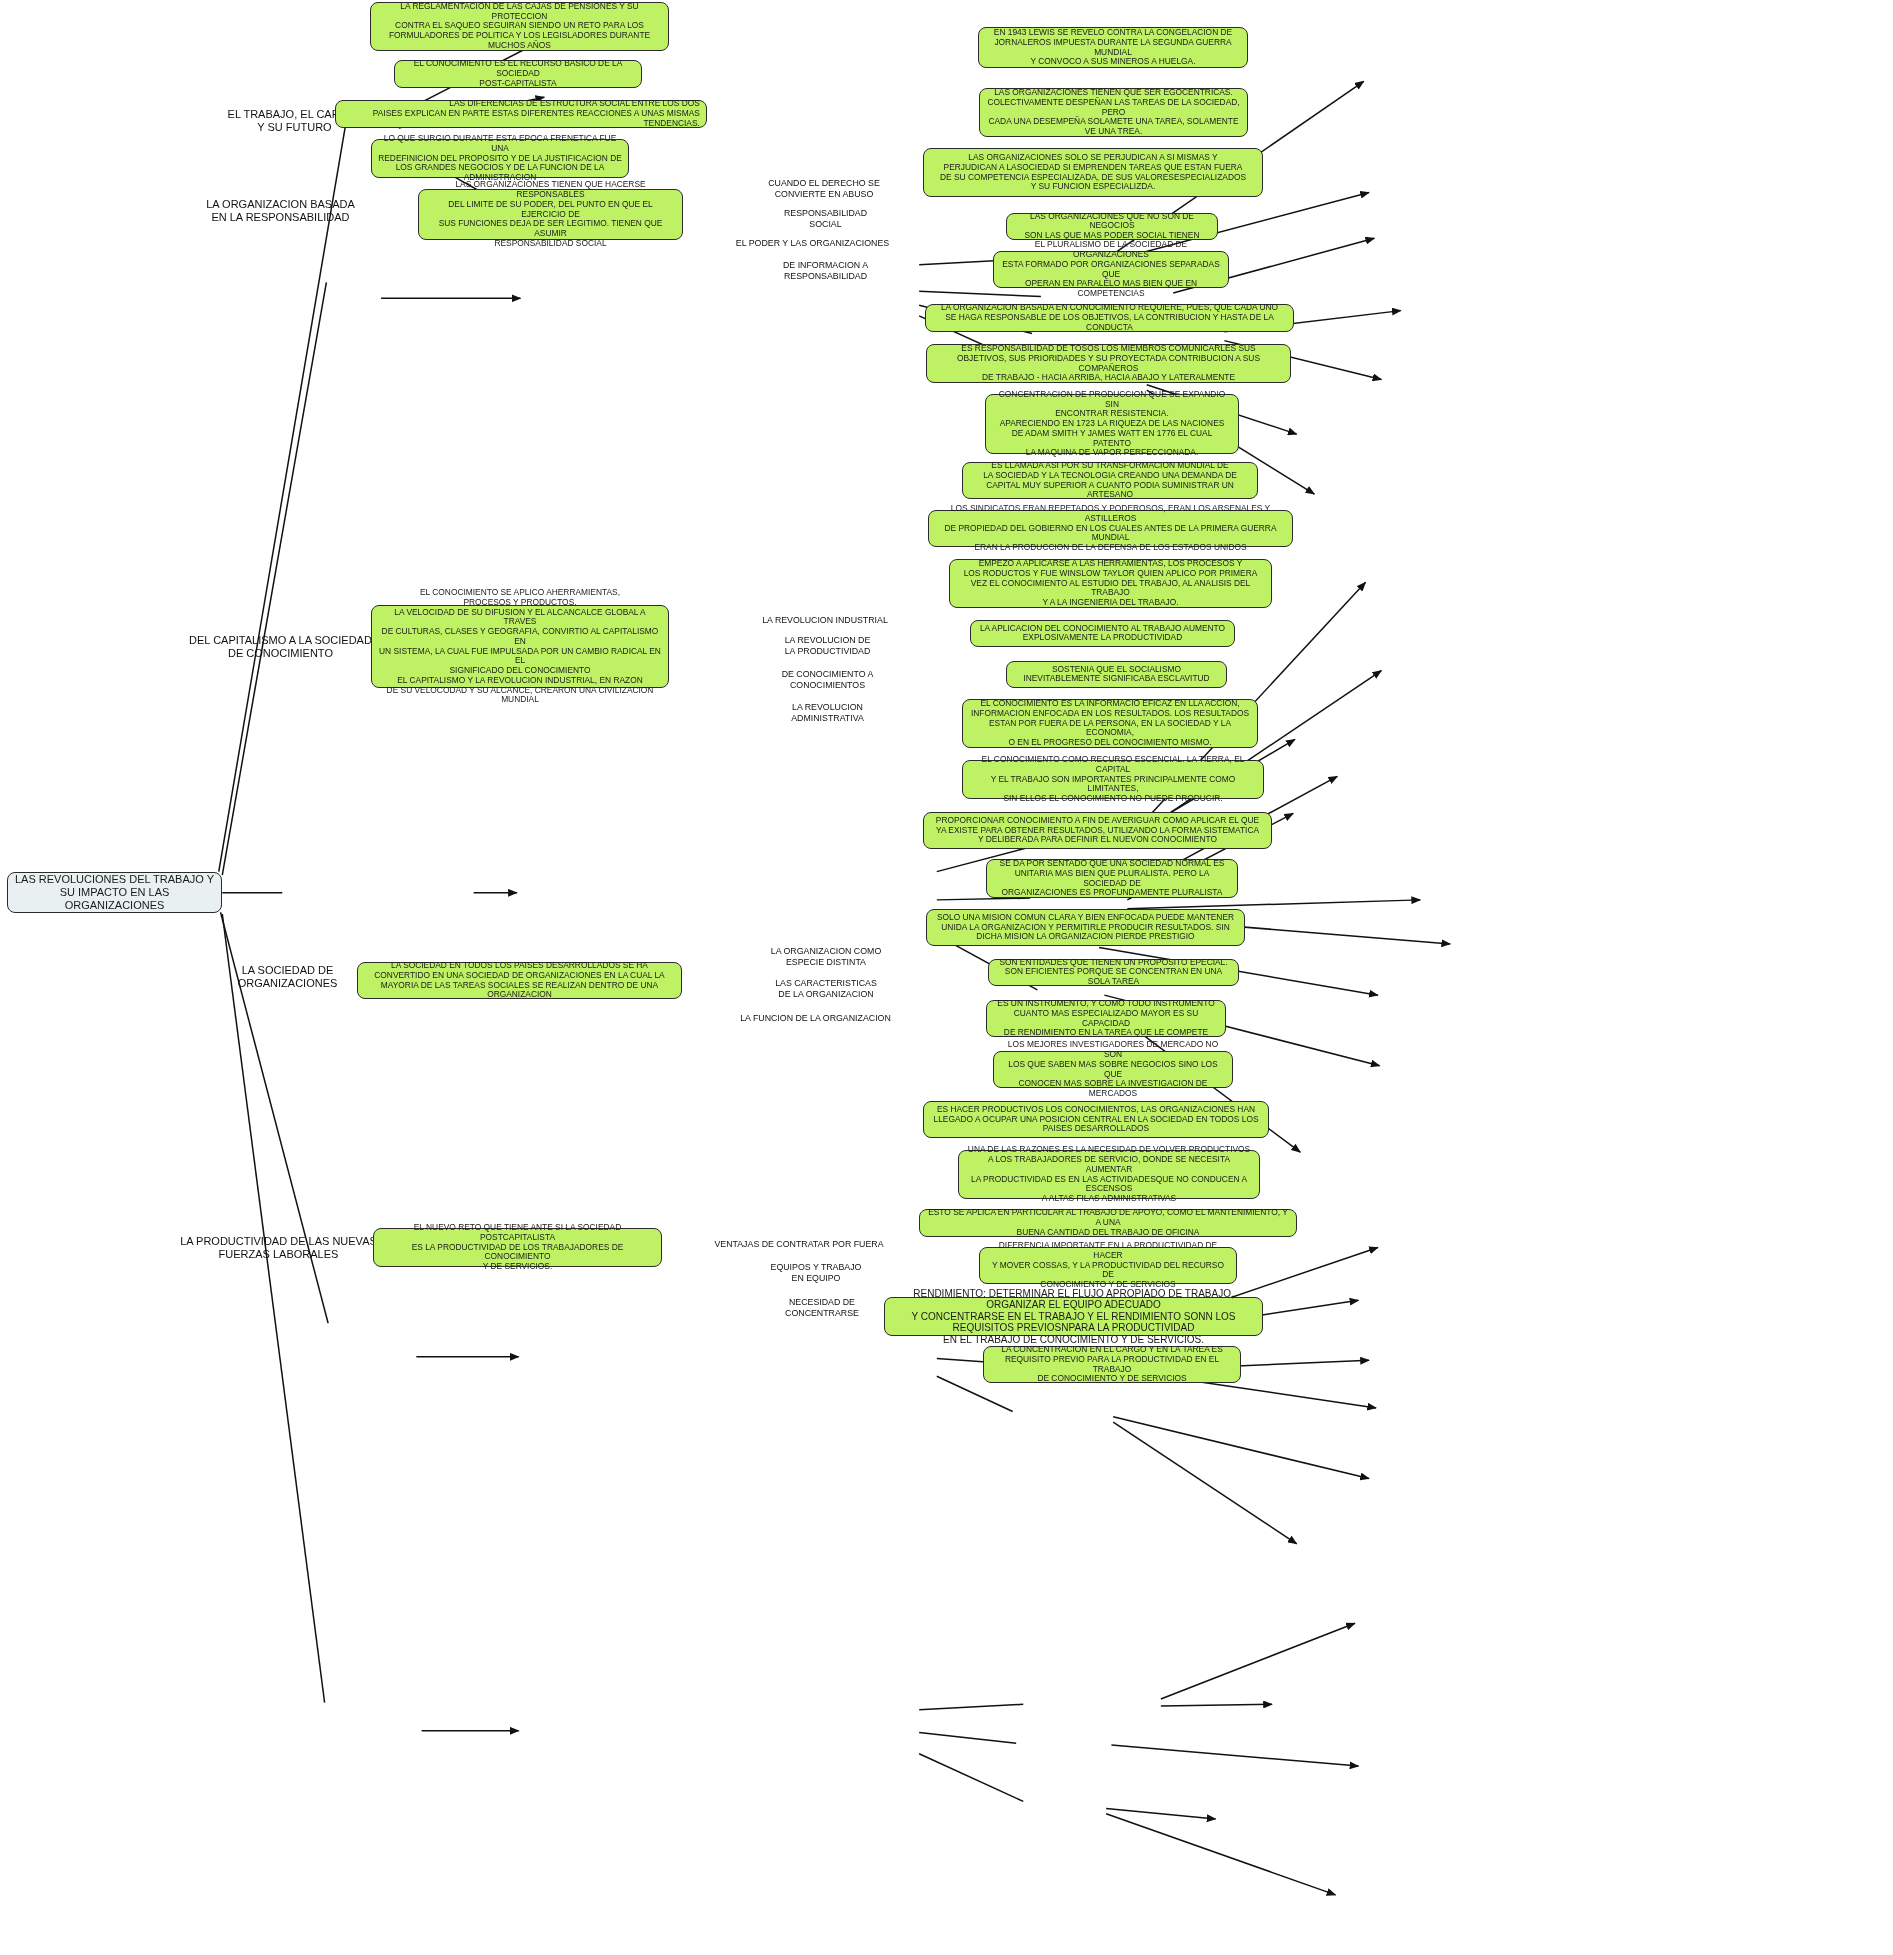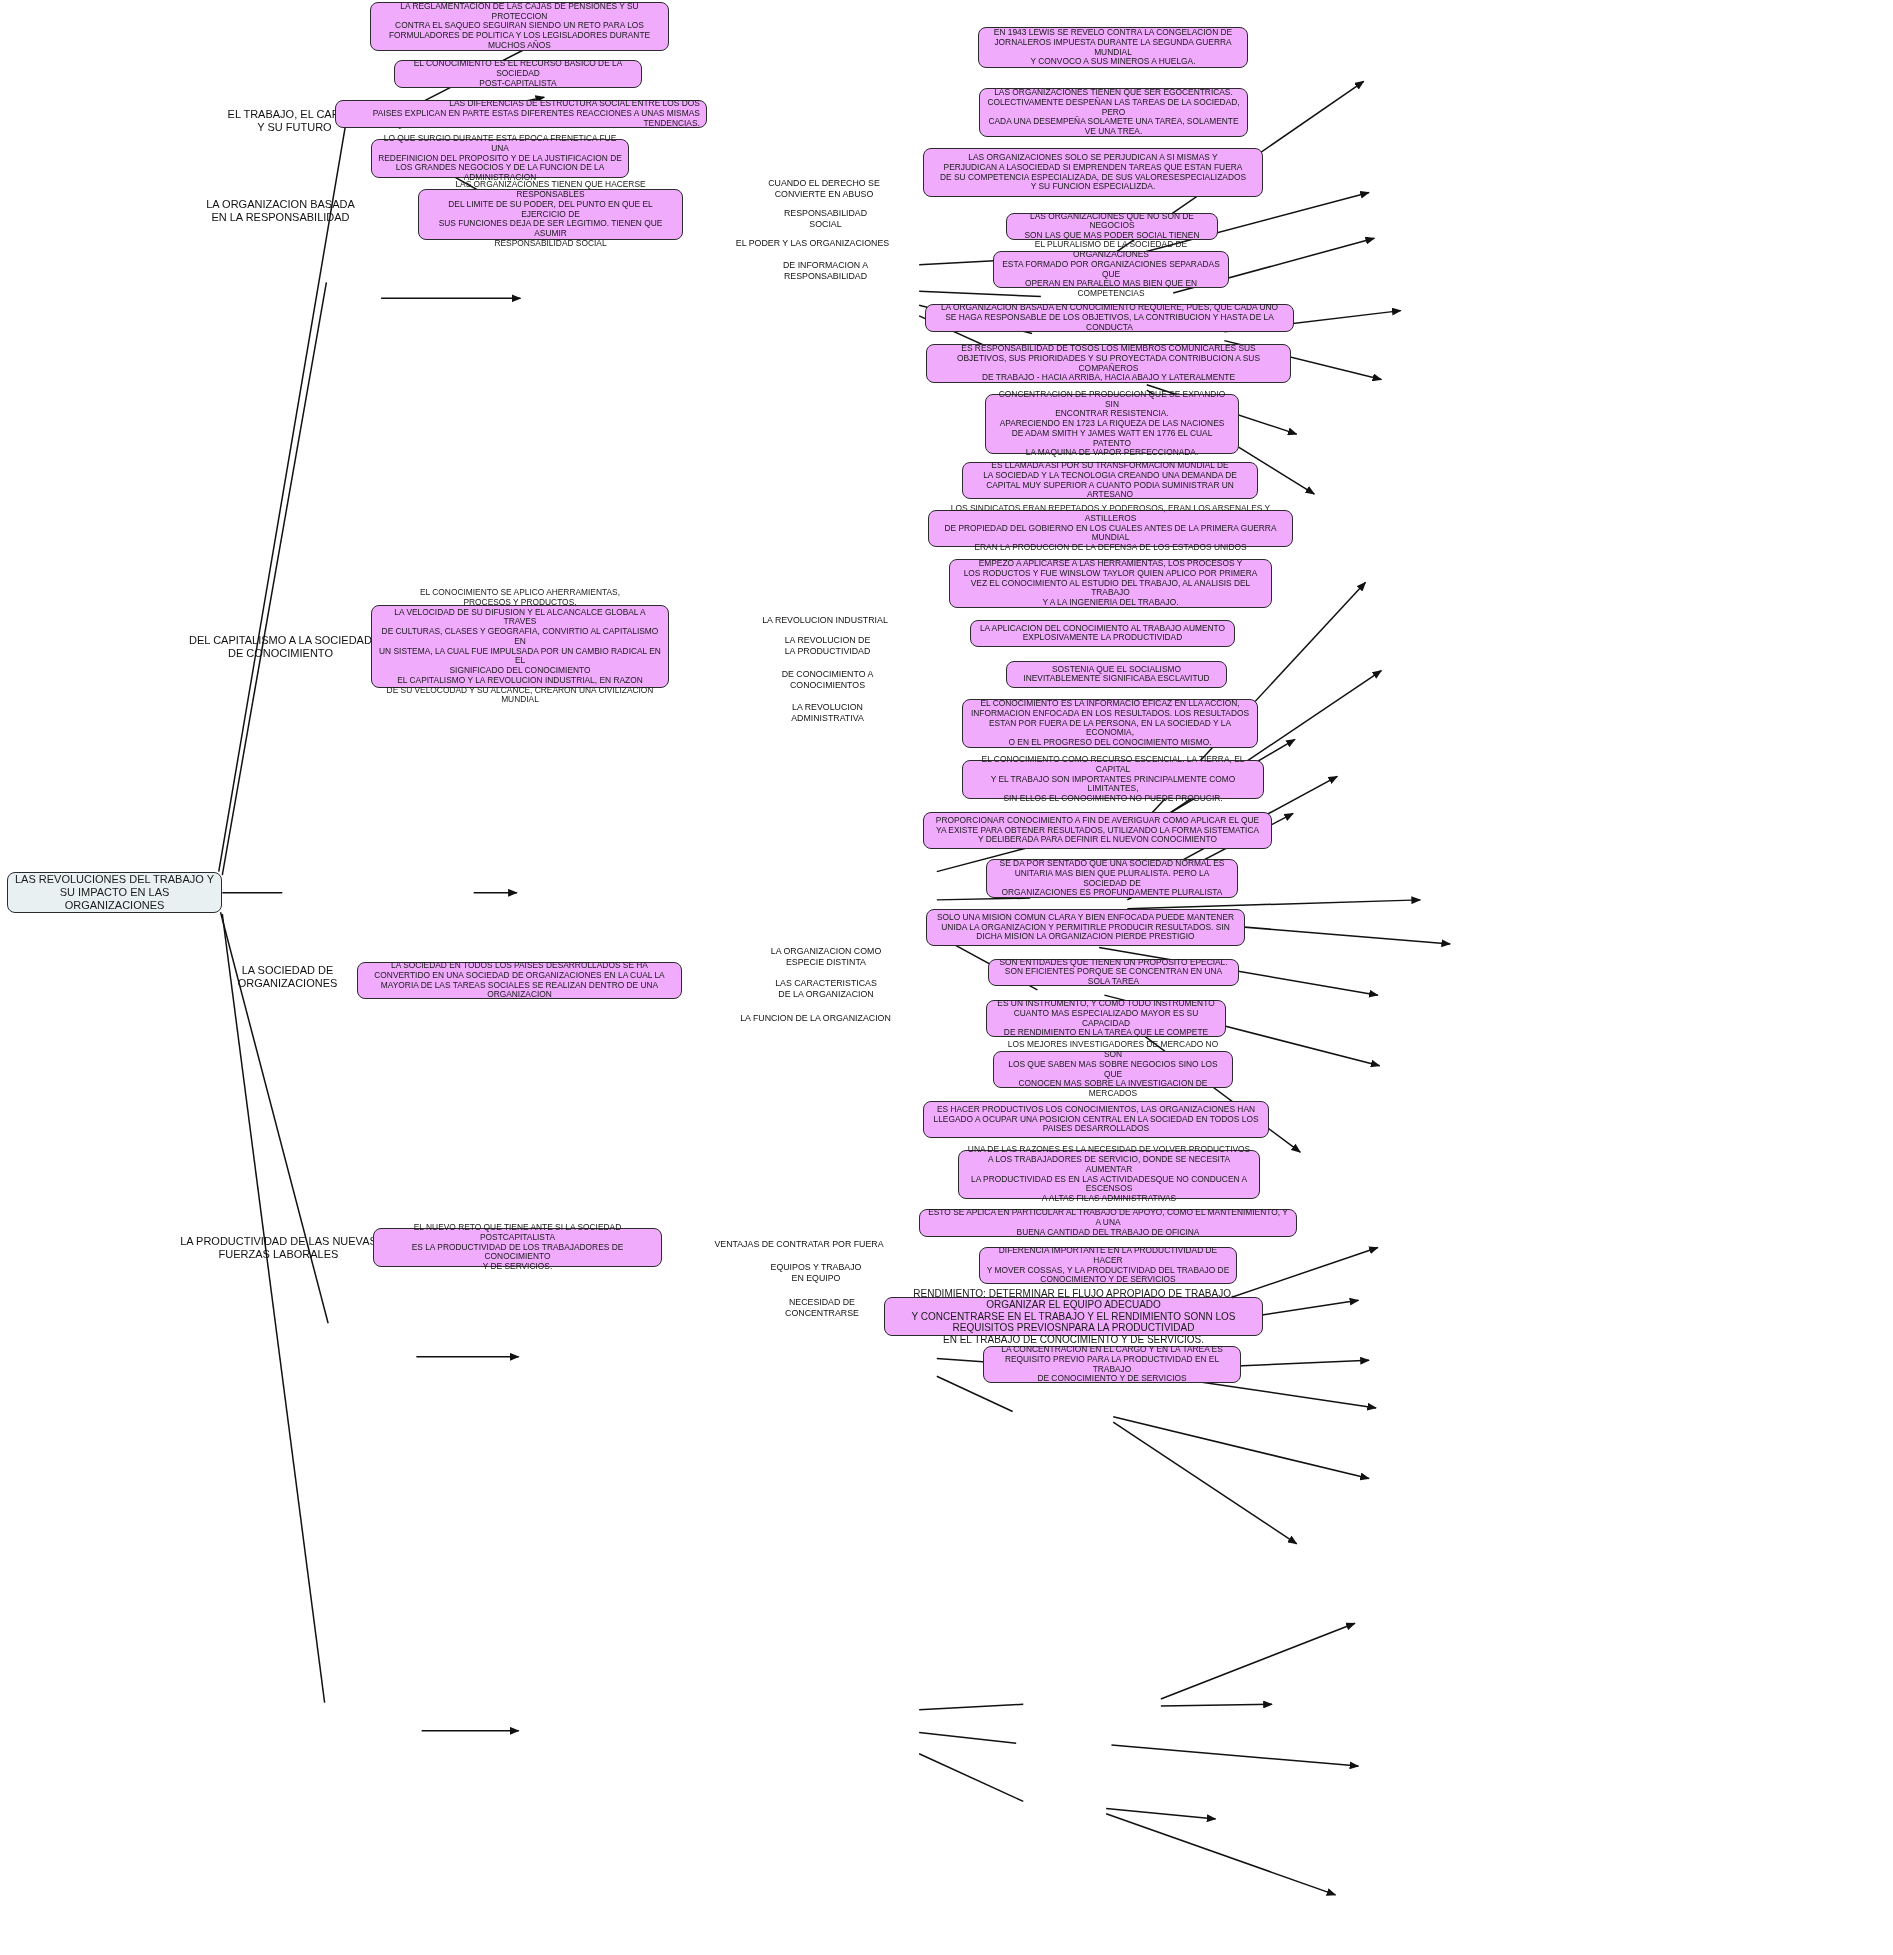"LA REGLAMENTACION DE LAS CAJAS" .node { background: #f0abfc -> #bef264 }
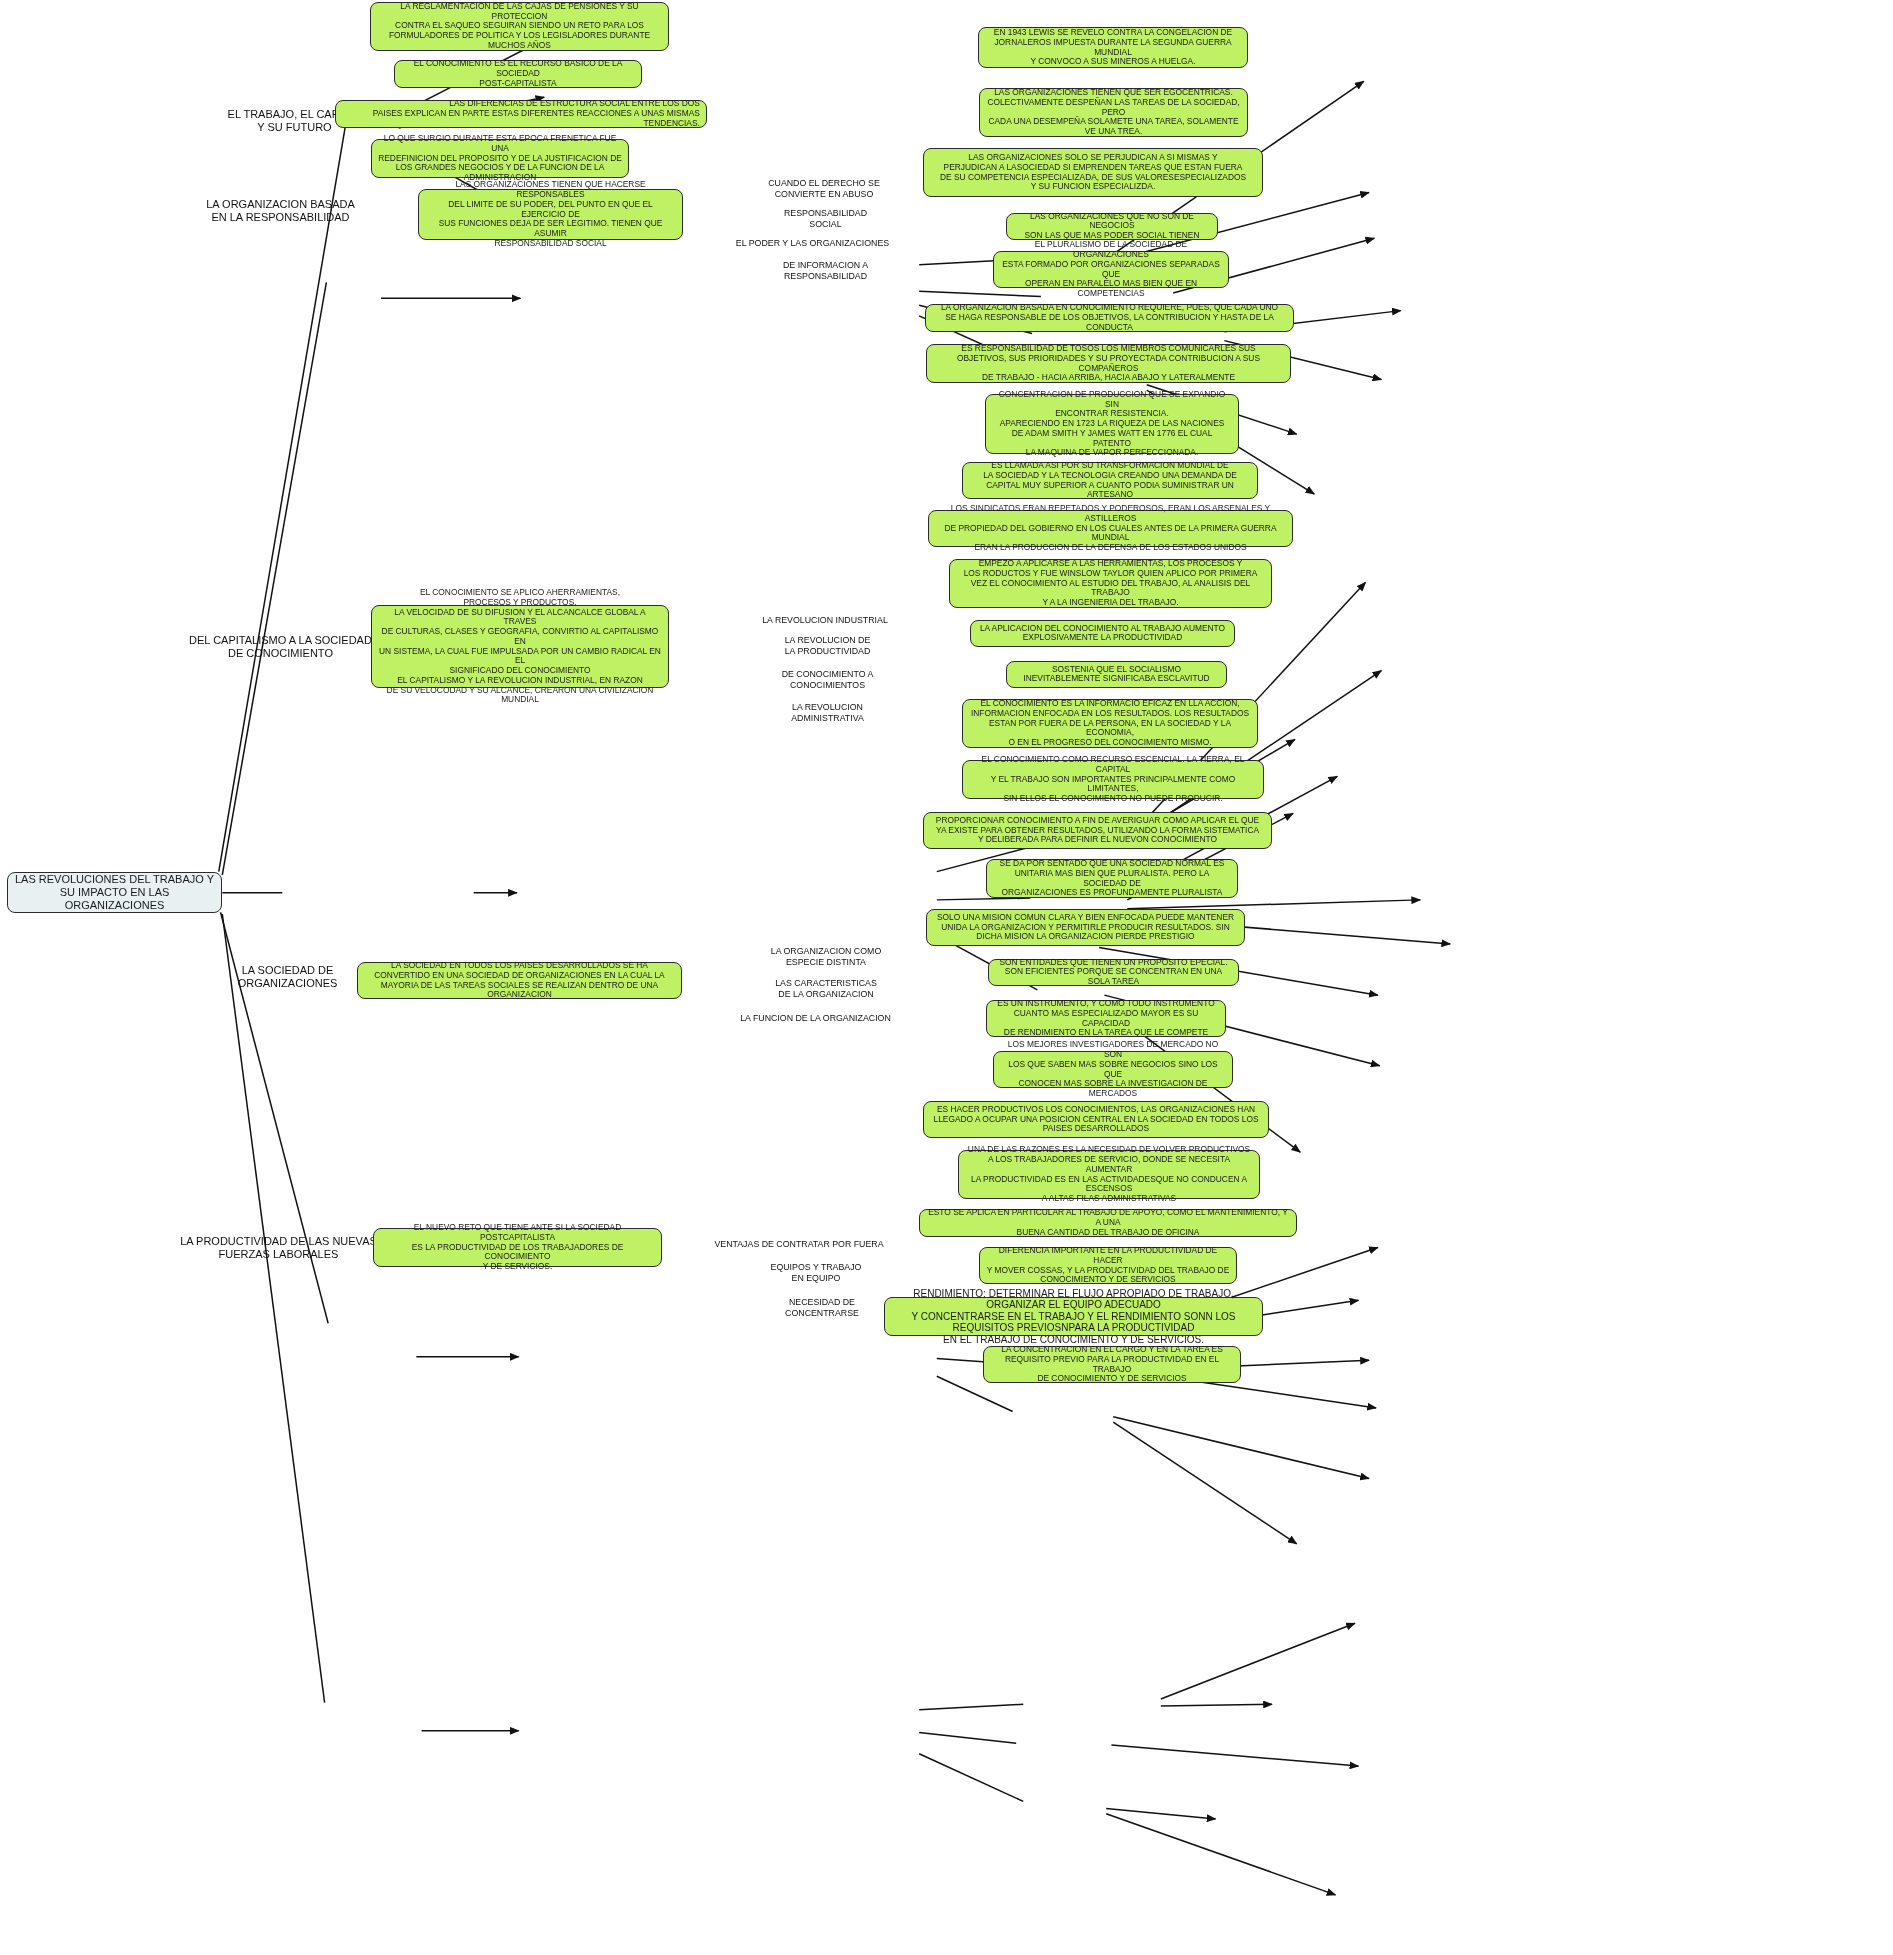"DIFERENCIA IMPORTANTE EN LA" div.node { text: TRABAJO -> RECURSO }
